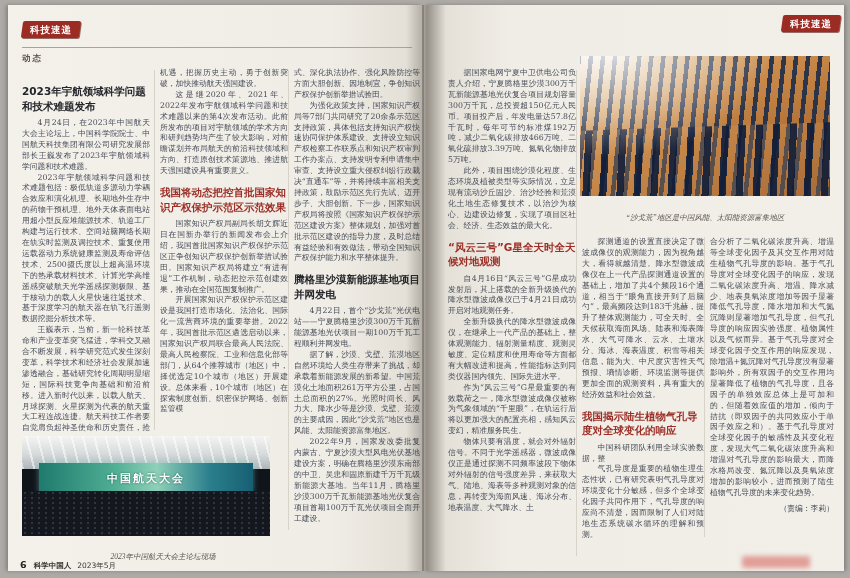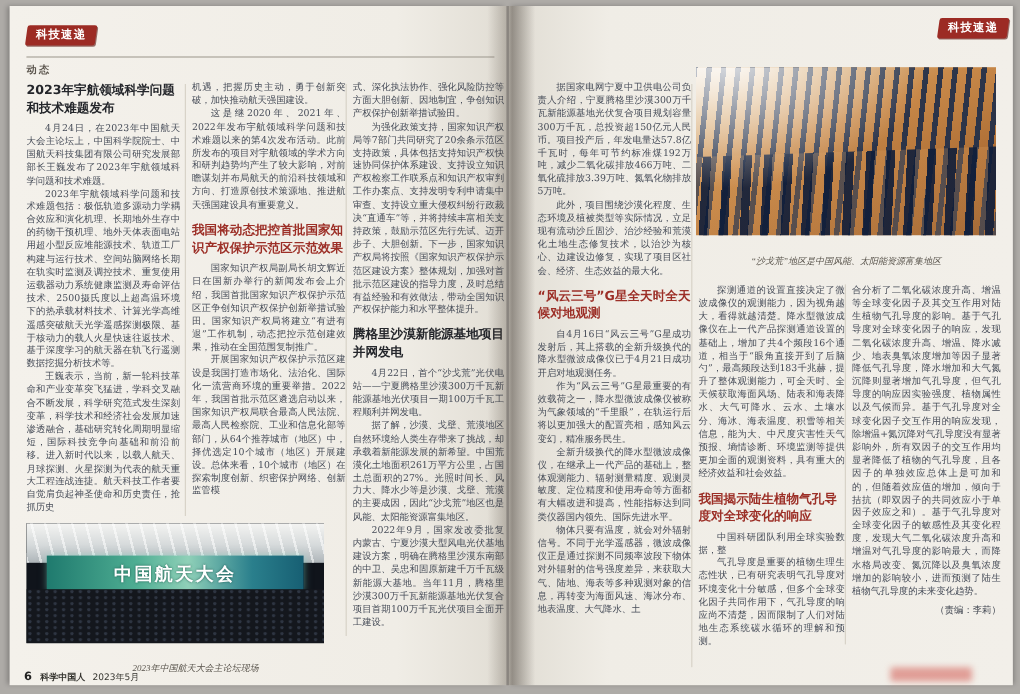"2023年宇航领域科学问题和技术难题发布" .headline.first { margin-top: 0 -> 16px }
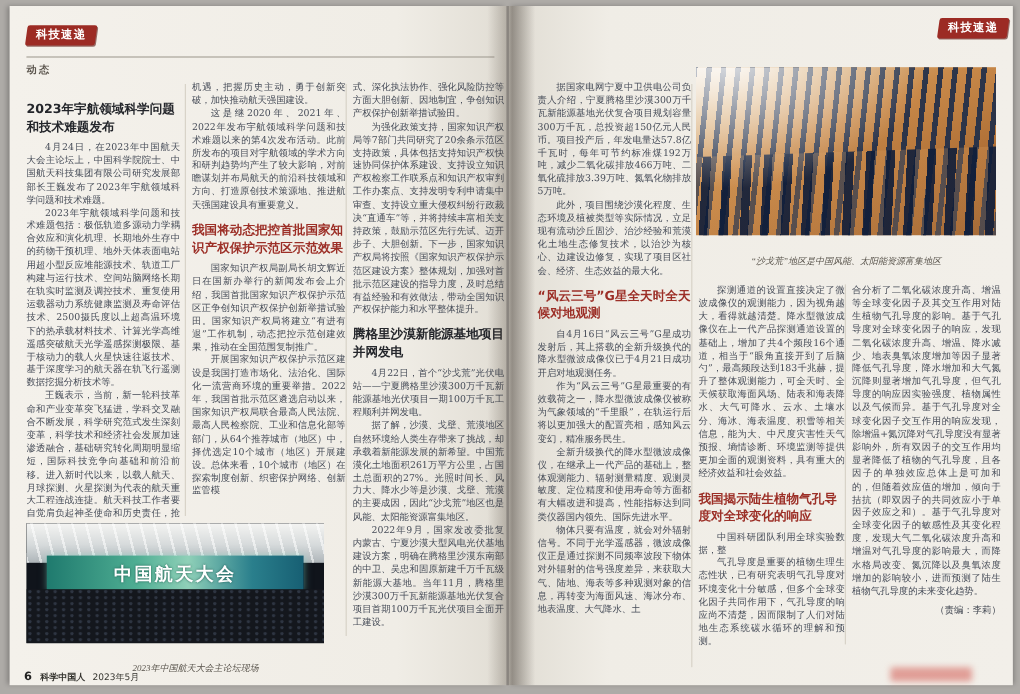"作为“风云三号”G星最重要的有效载荷之一，降水型微波成像仪被称为气象领域的“千里" div.para { order: before "全新升级换代的降水型微波成像仪，在继承上一代产品的基础上，整体观测能力、辐射测量" -> after "全新升级换代的降水型微波成像仪，在继承上一代产品的基础上，整体观测能力、辐射测量" }
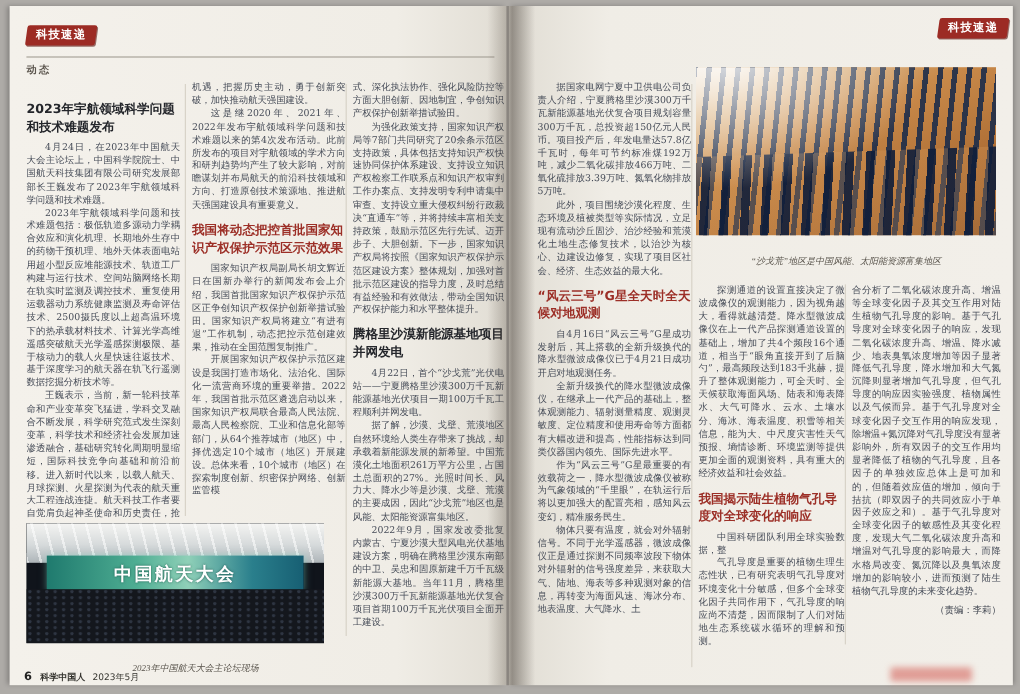"中国航天大会" #photo-conference .screen .stext { font-size: 15px -> 11px }
